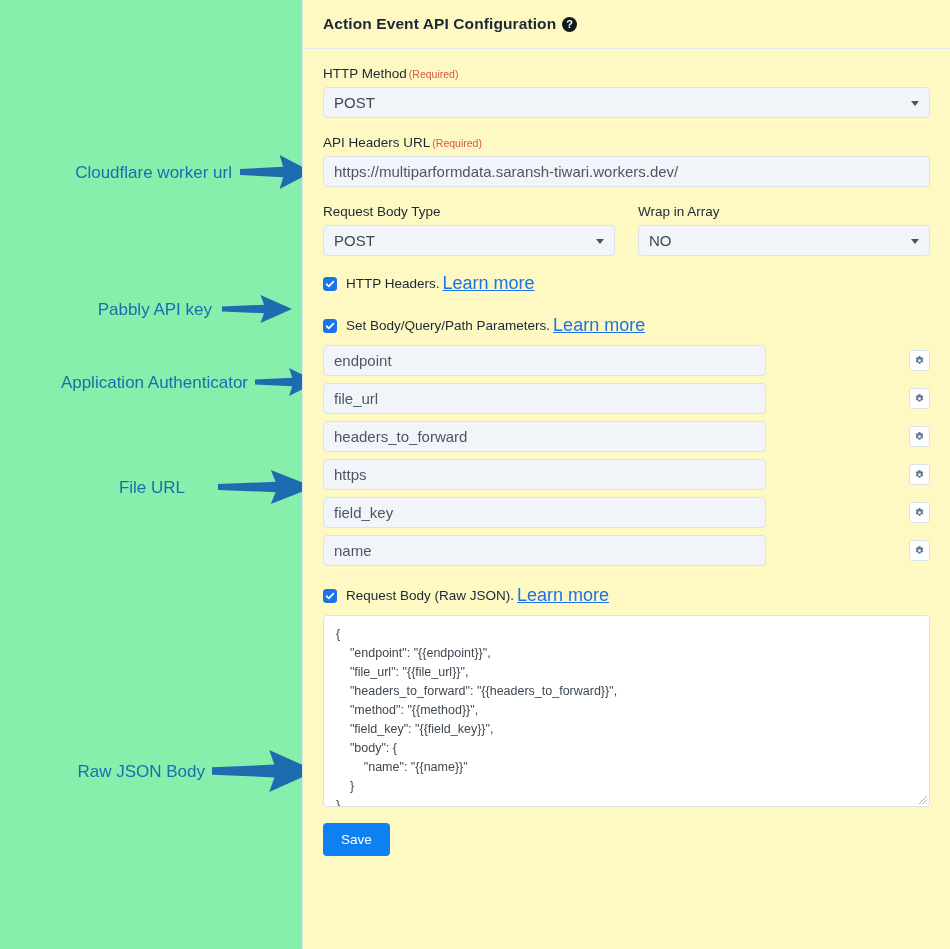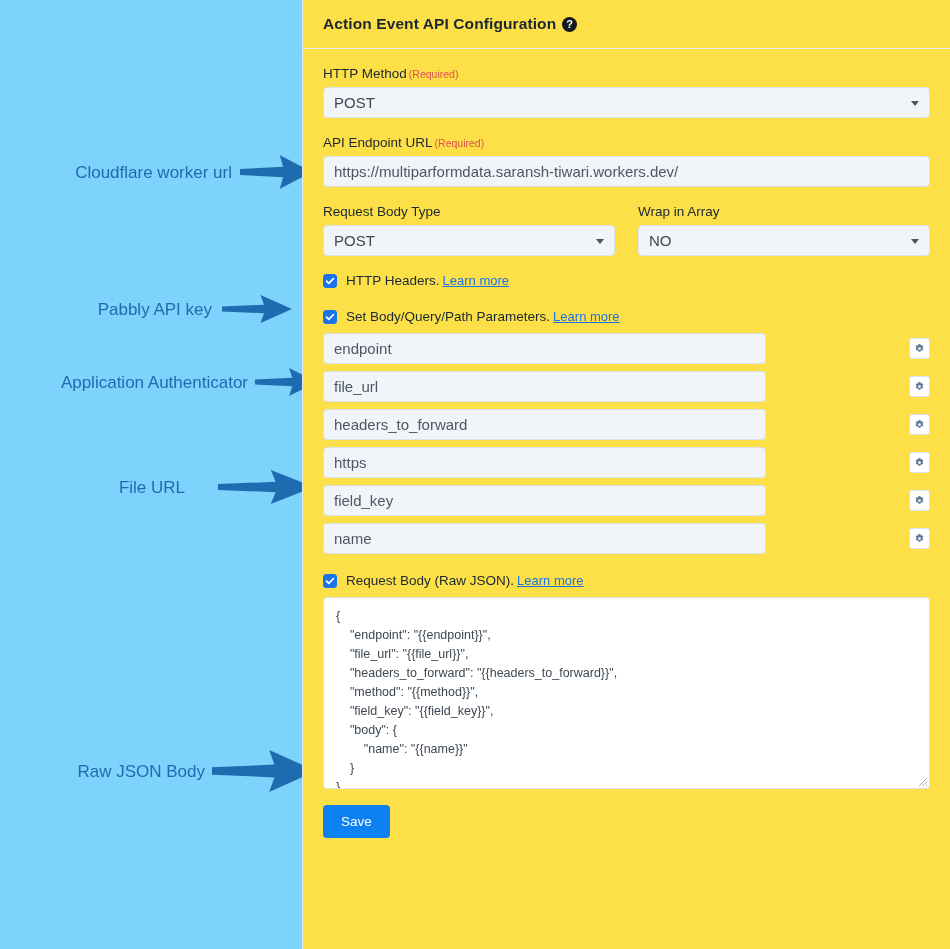"Action Event API Configuration" #panel { background: #fde047 -> #fef9c3 }
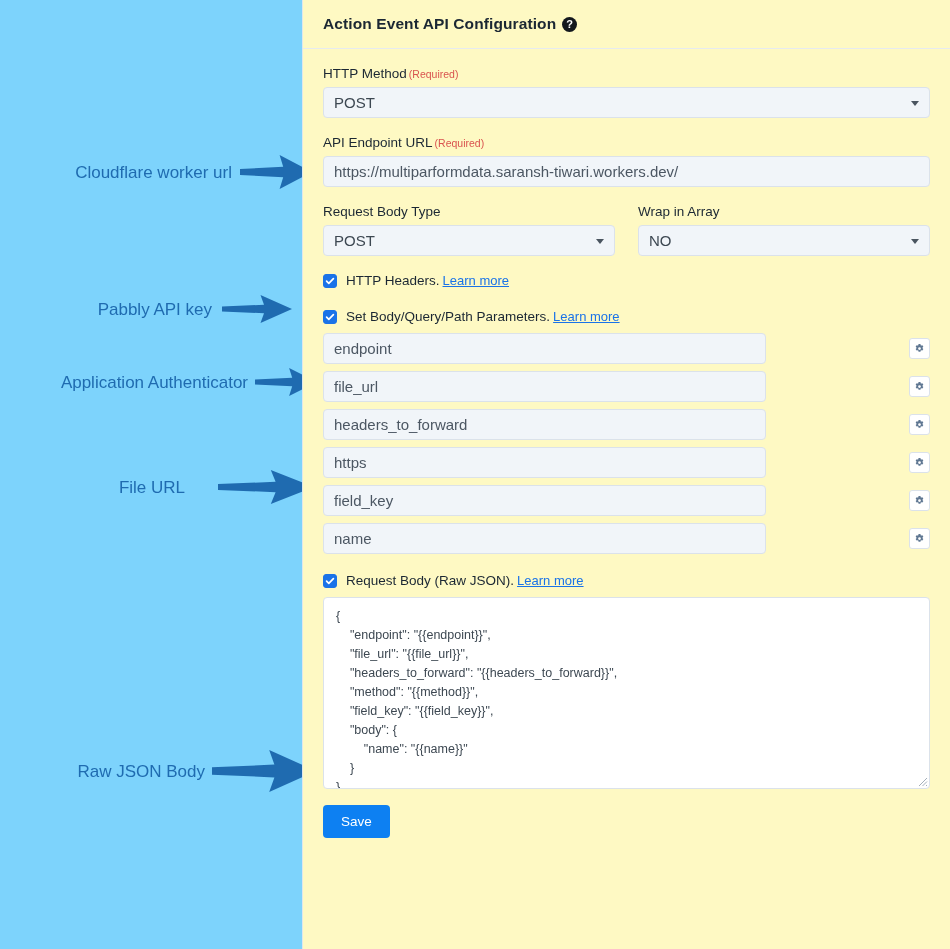"API Endpoint URL" span { text: Endpoint -> Headers }
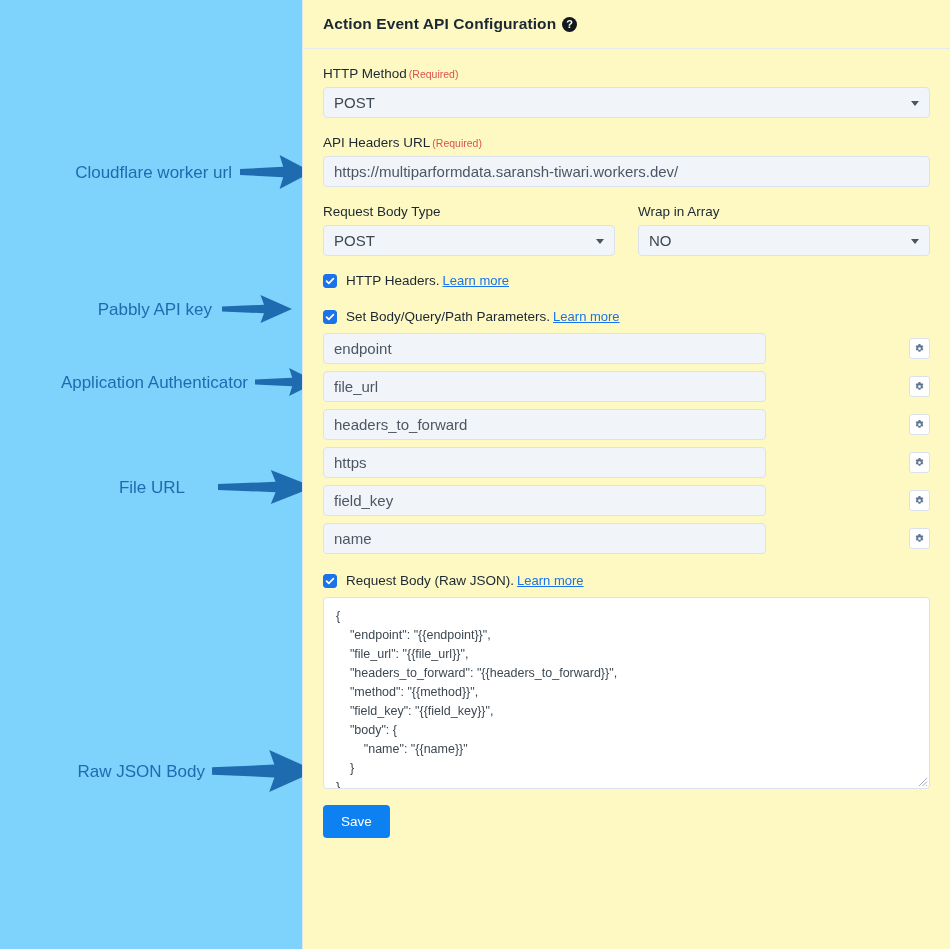"Cloudflare worker url" #annotations { background: #7dd3fc -> #86efac }
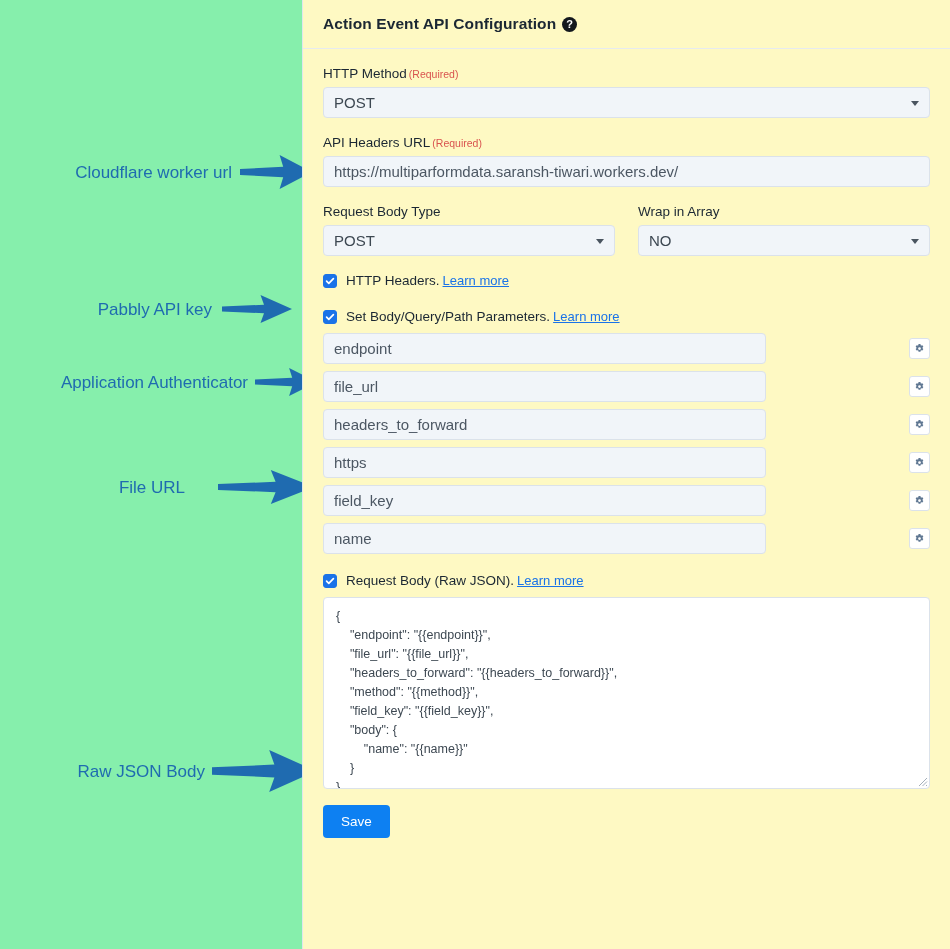"Learn more" .learn-more { font-size: 13px -> 18px }
